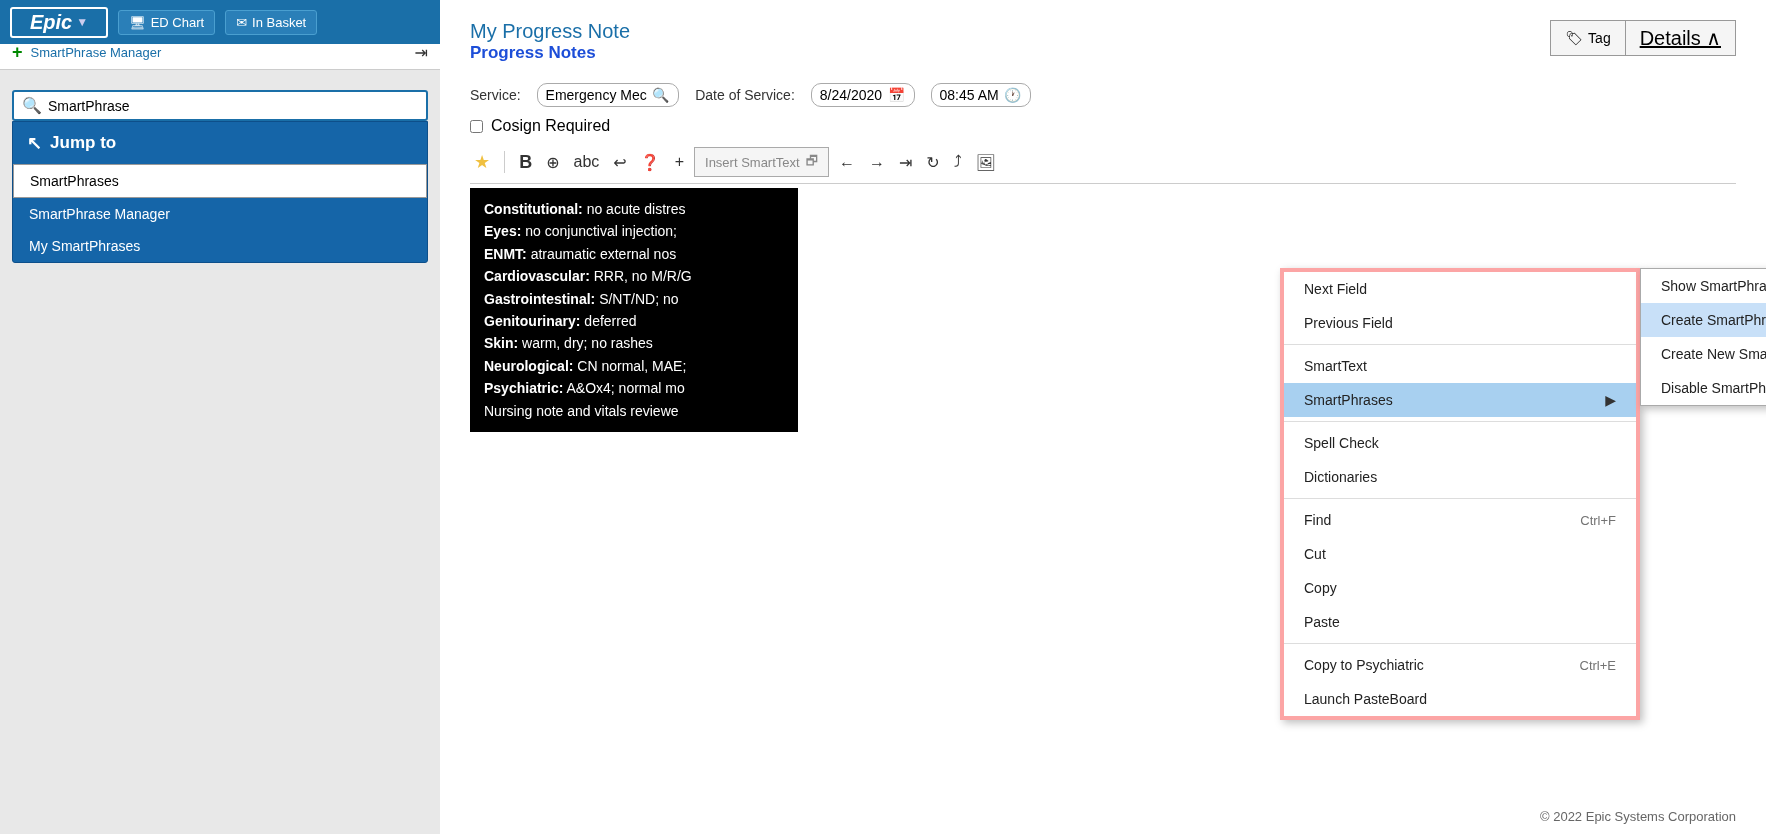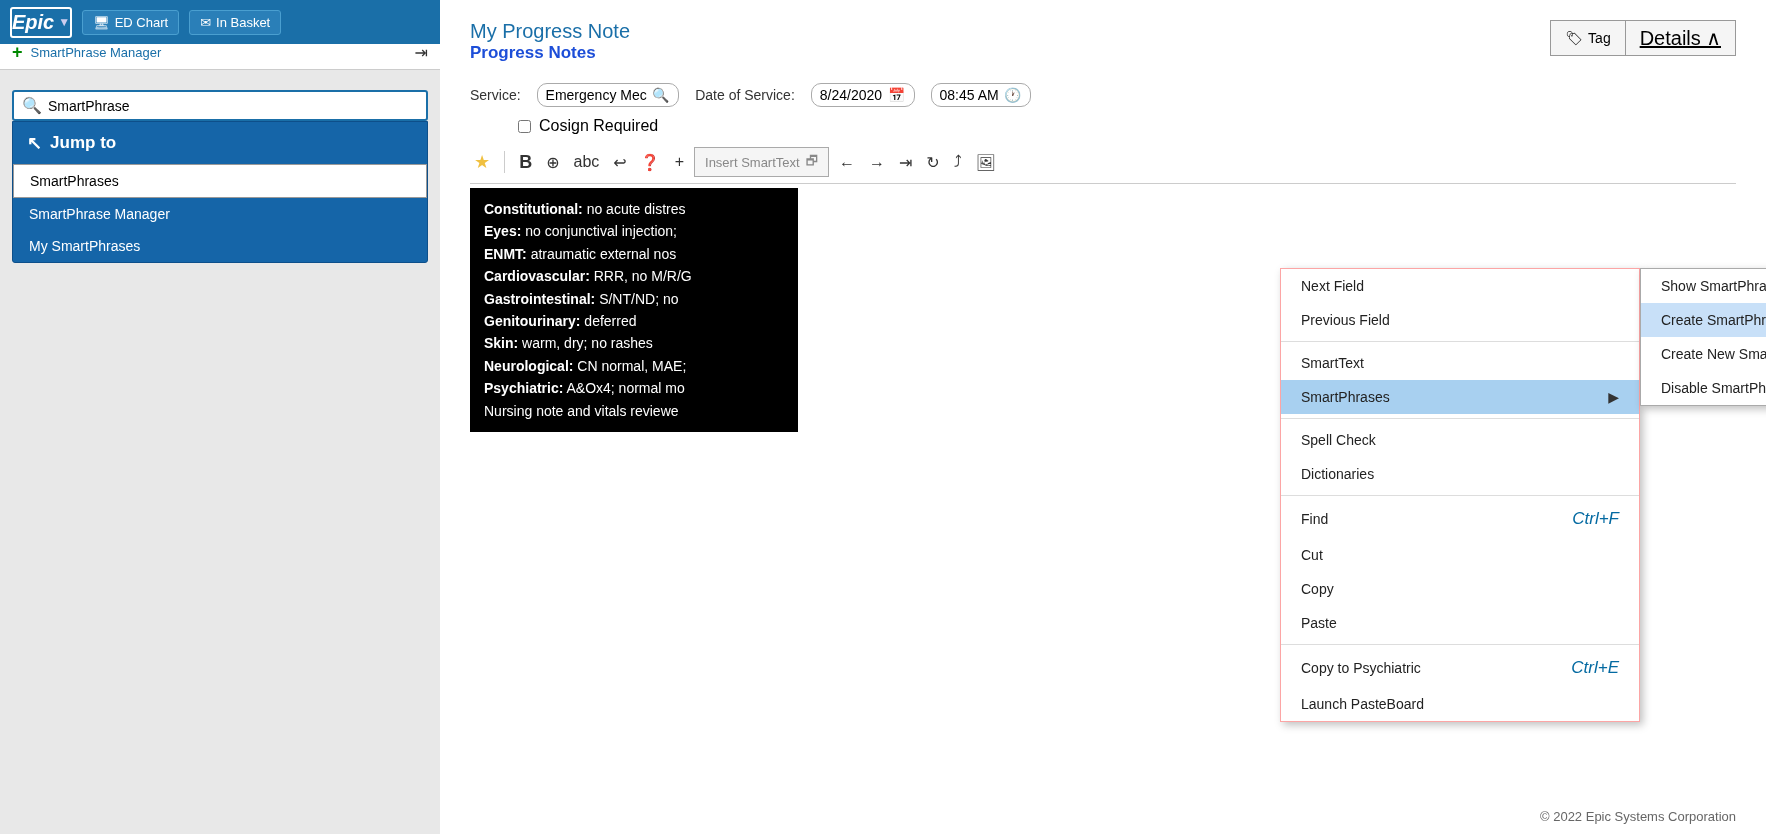"Epic" .epic-logo { padding: 2px 0 -> 2px 18px }
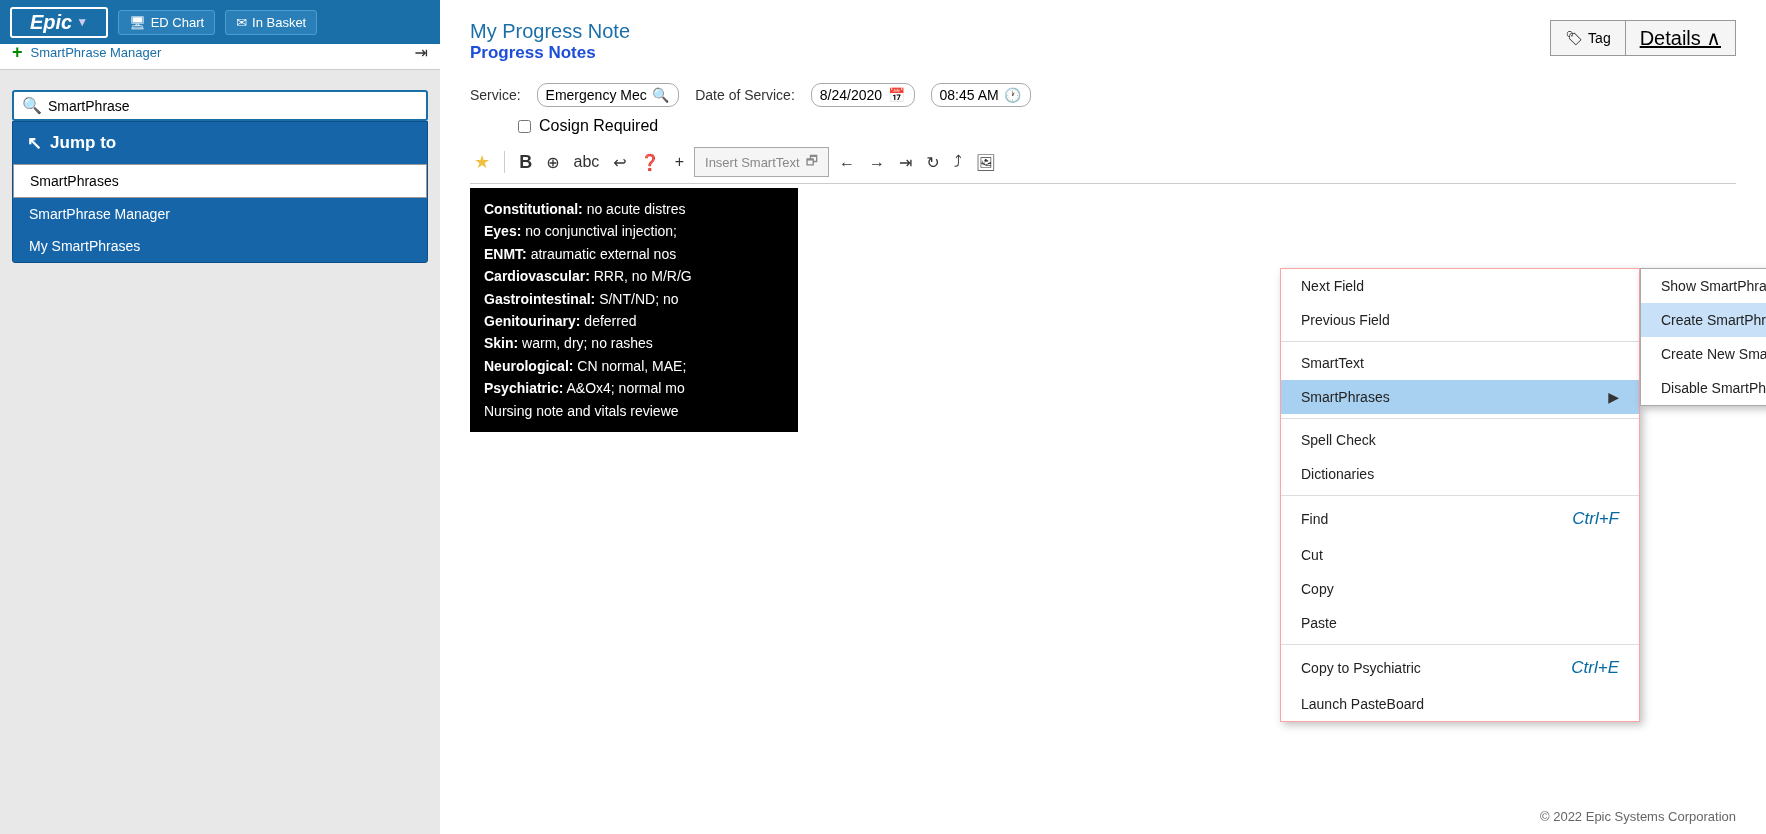"Cosign Required" .cosign-row { margin-left: 48px -> none }
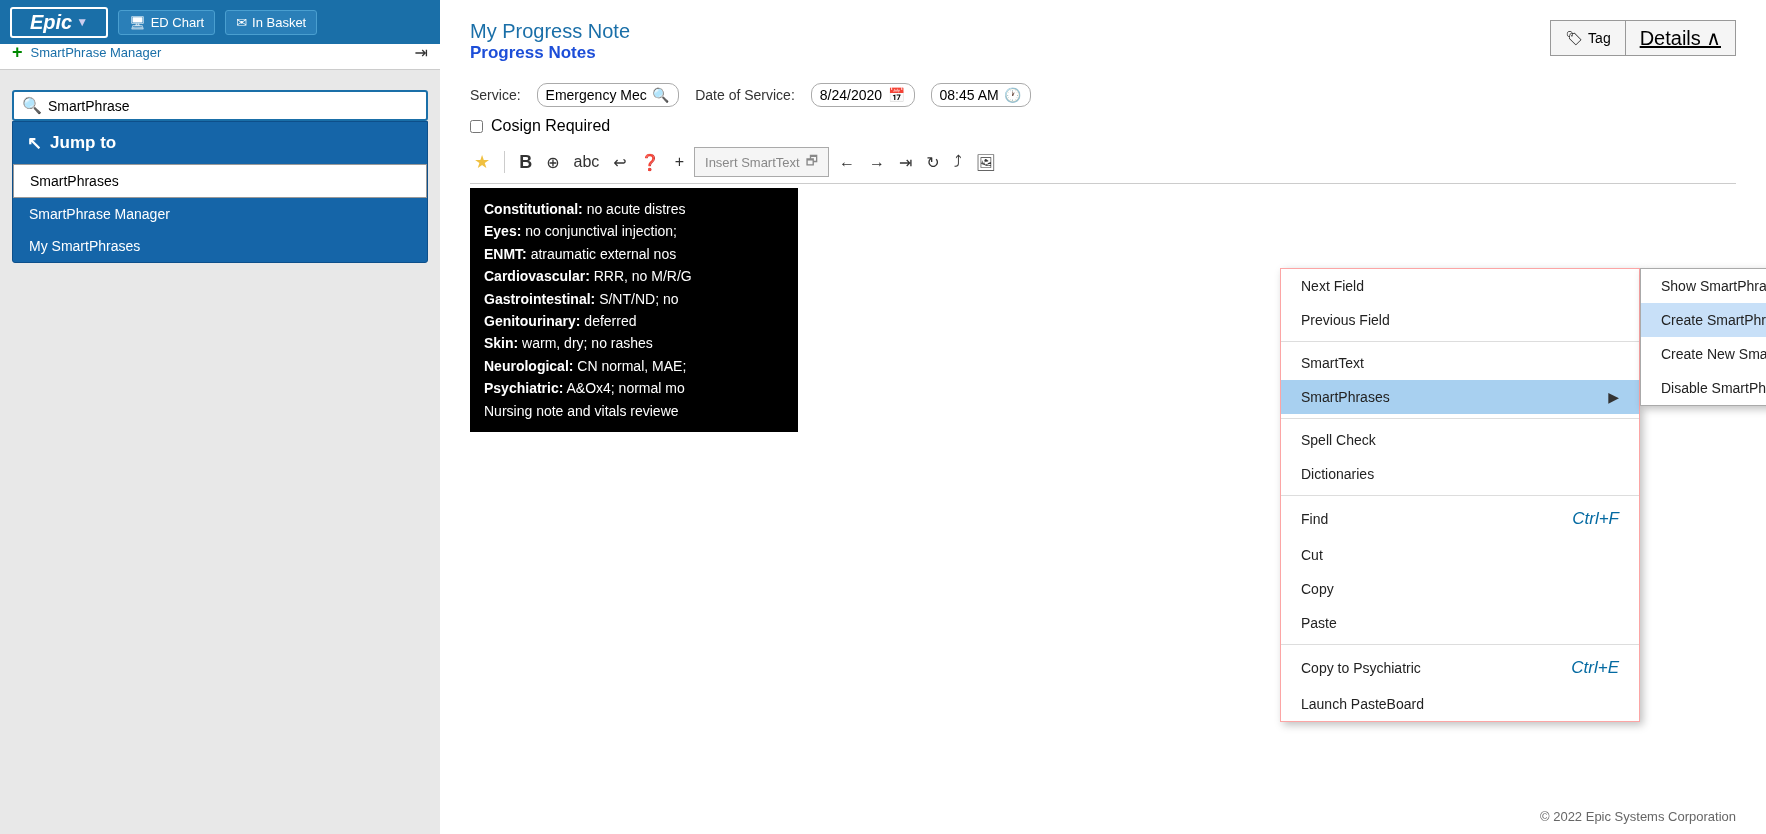"Next Field" .context-menu { border: 1px solid #fca5a5 -> 4px solid #fca5a5 }
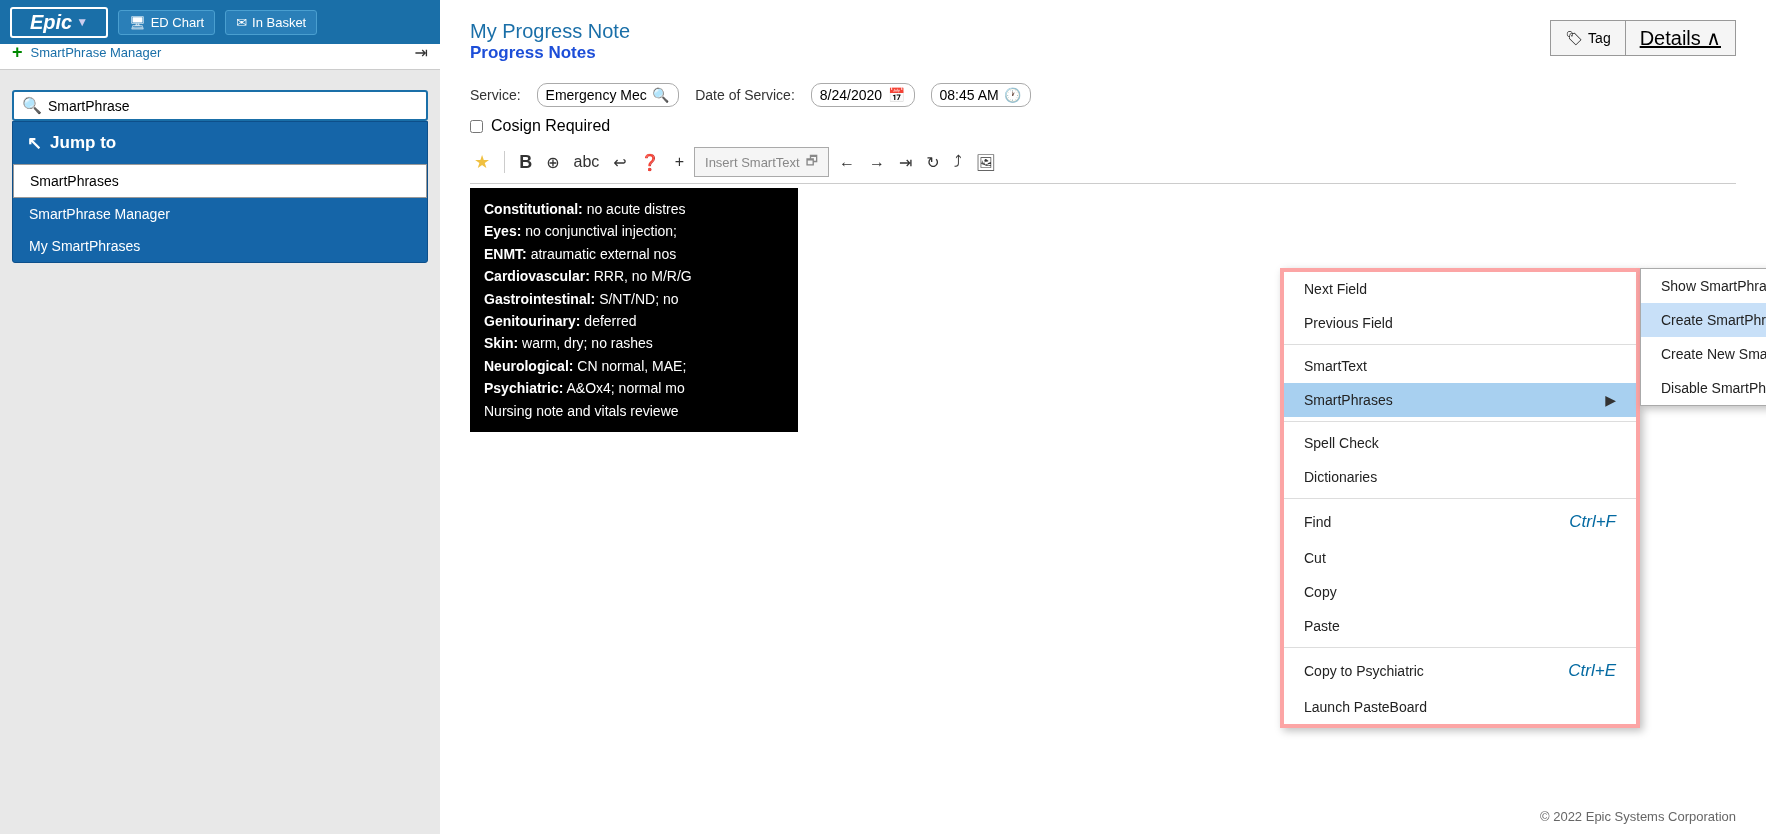"Ctrl+F" .context-menu-item .shortcut { color: #0369a1 -> #737373; font-size: 17px -> 13px; font-style: italic -> none }
